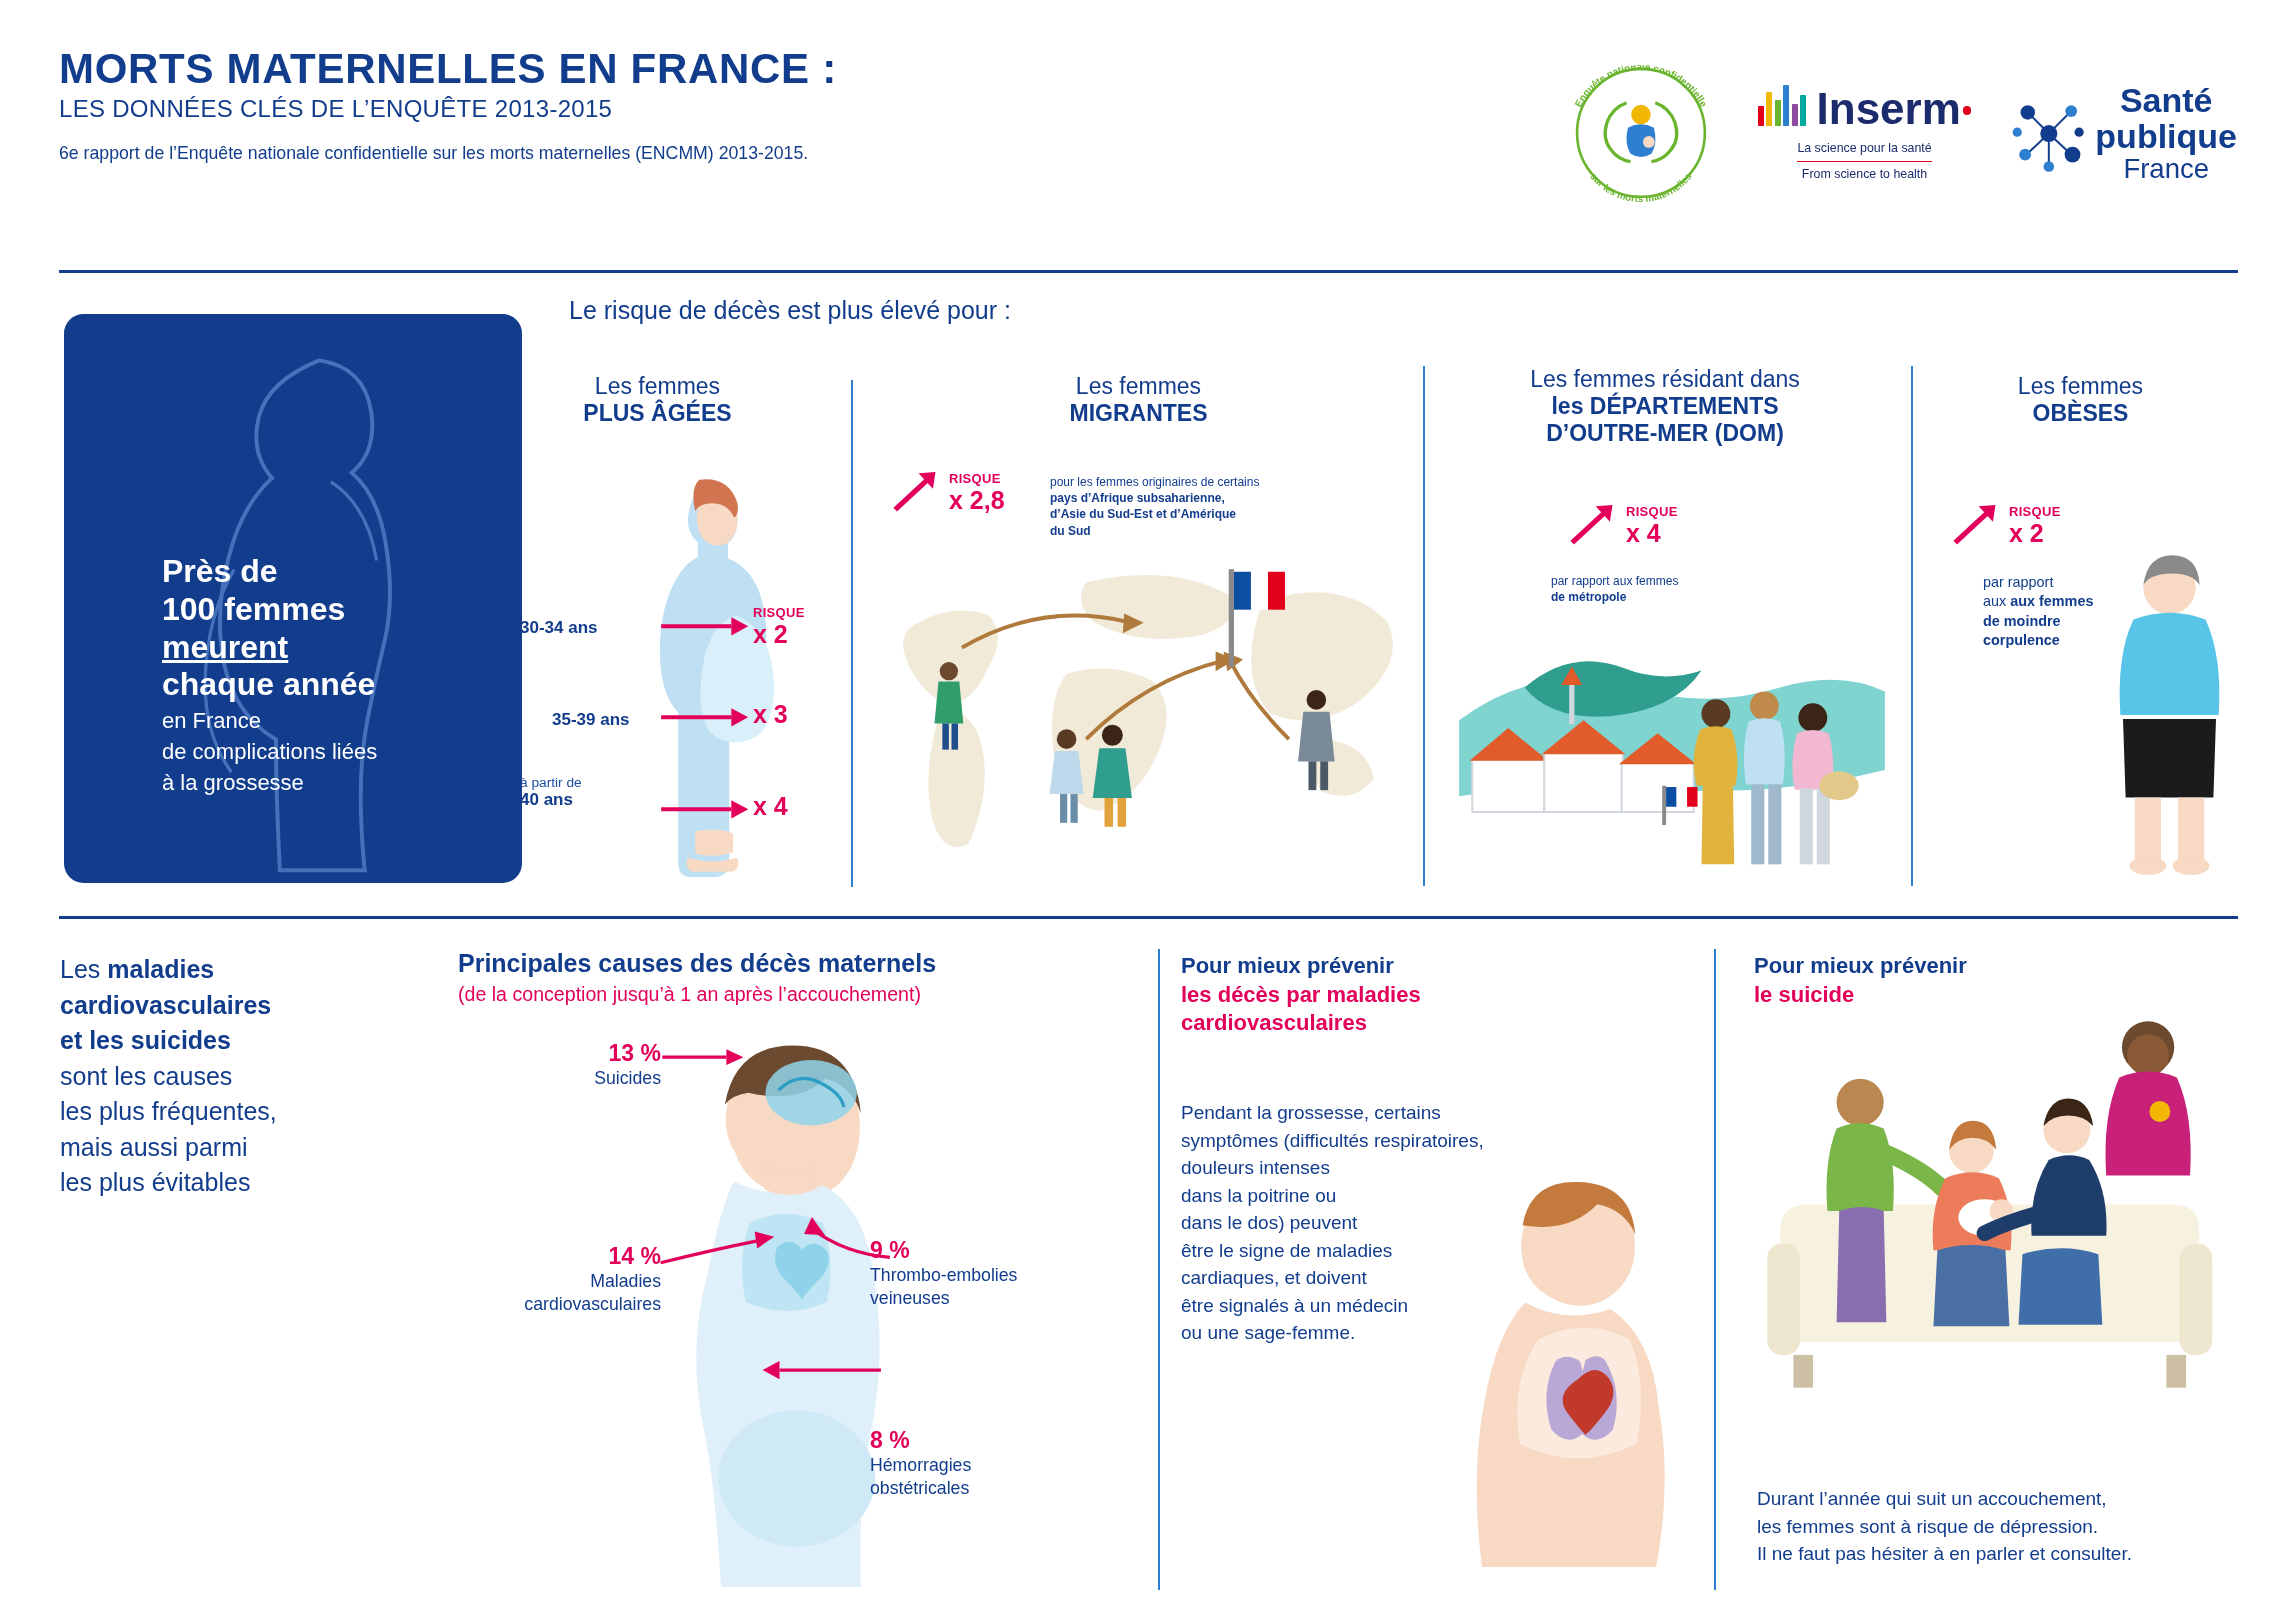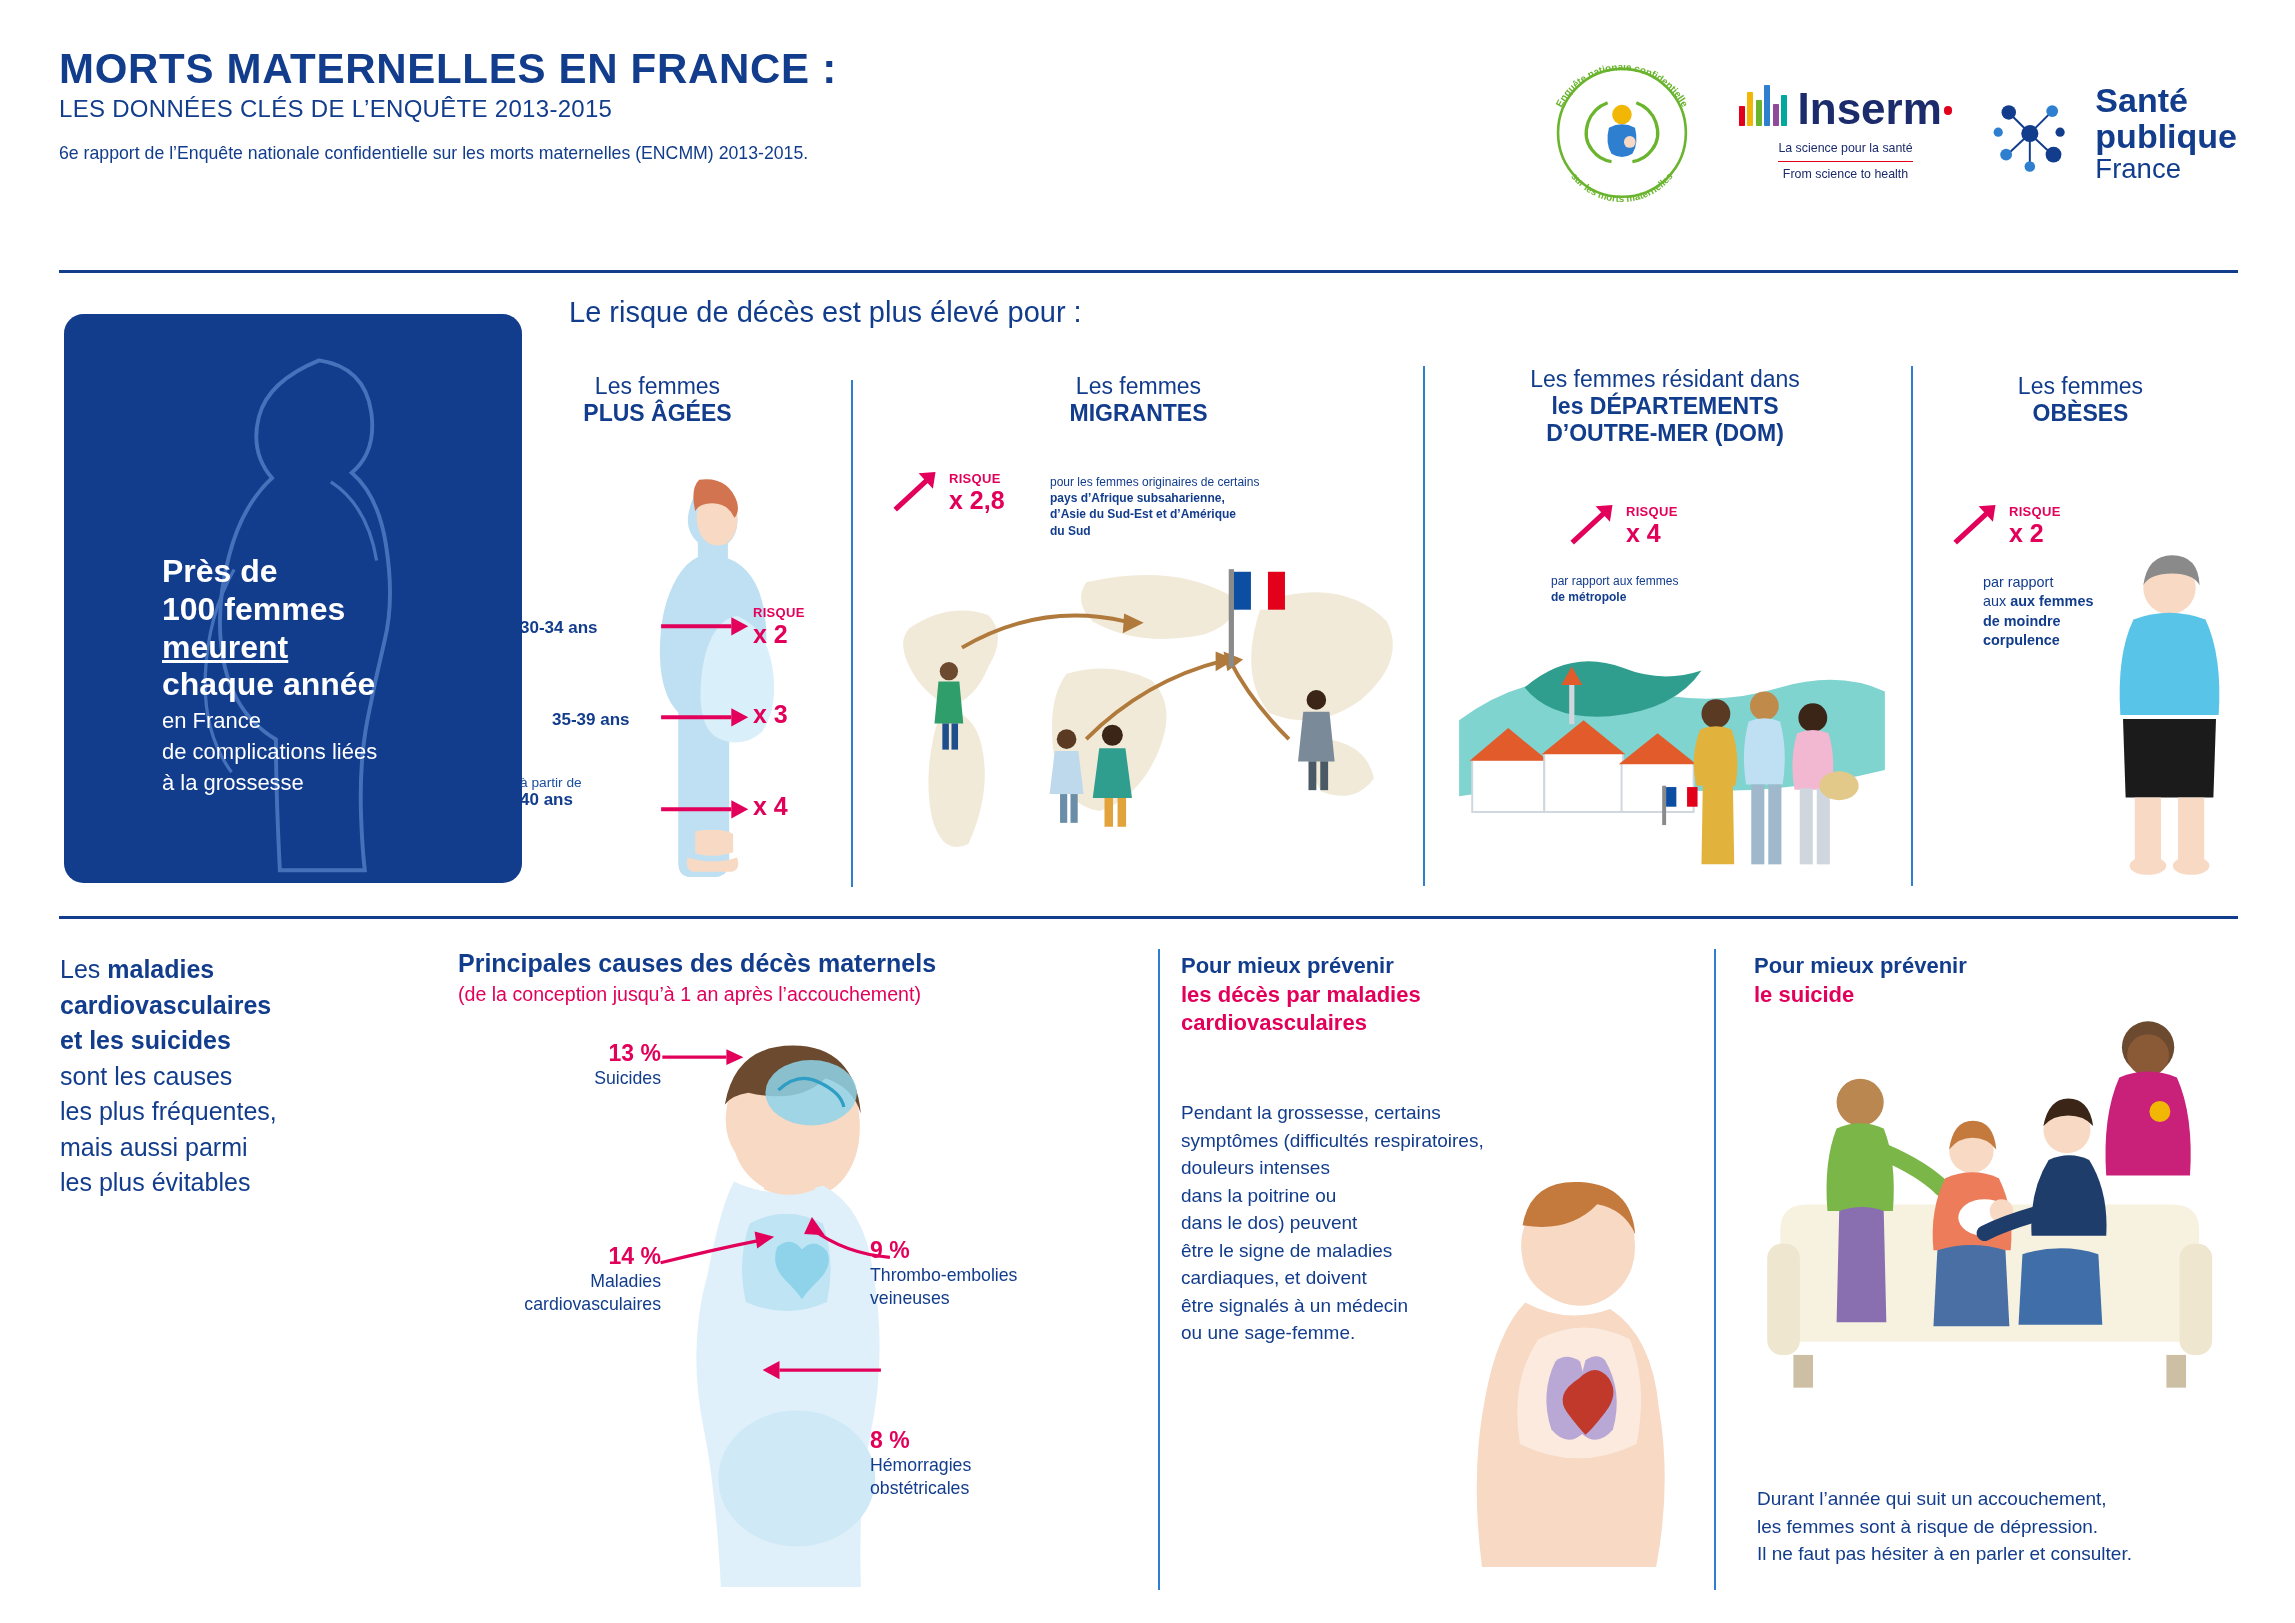"Santé" .logo-spf { gap: 27px -> 8px; text-align: none -> center }
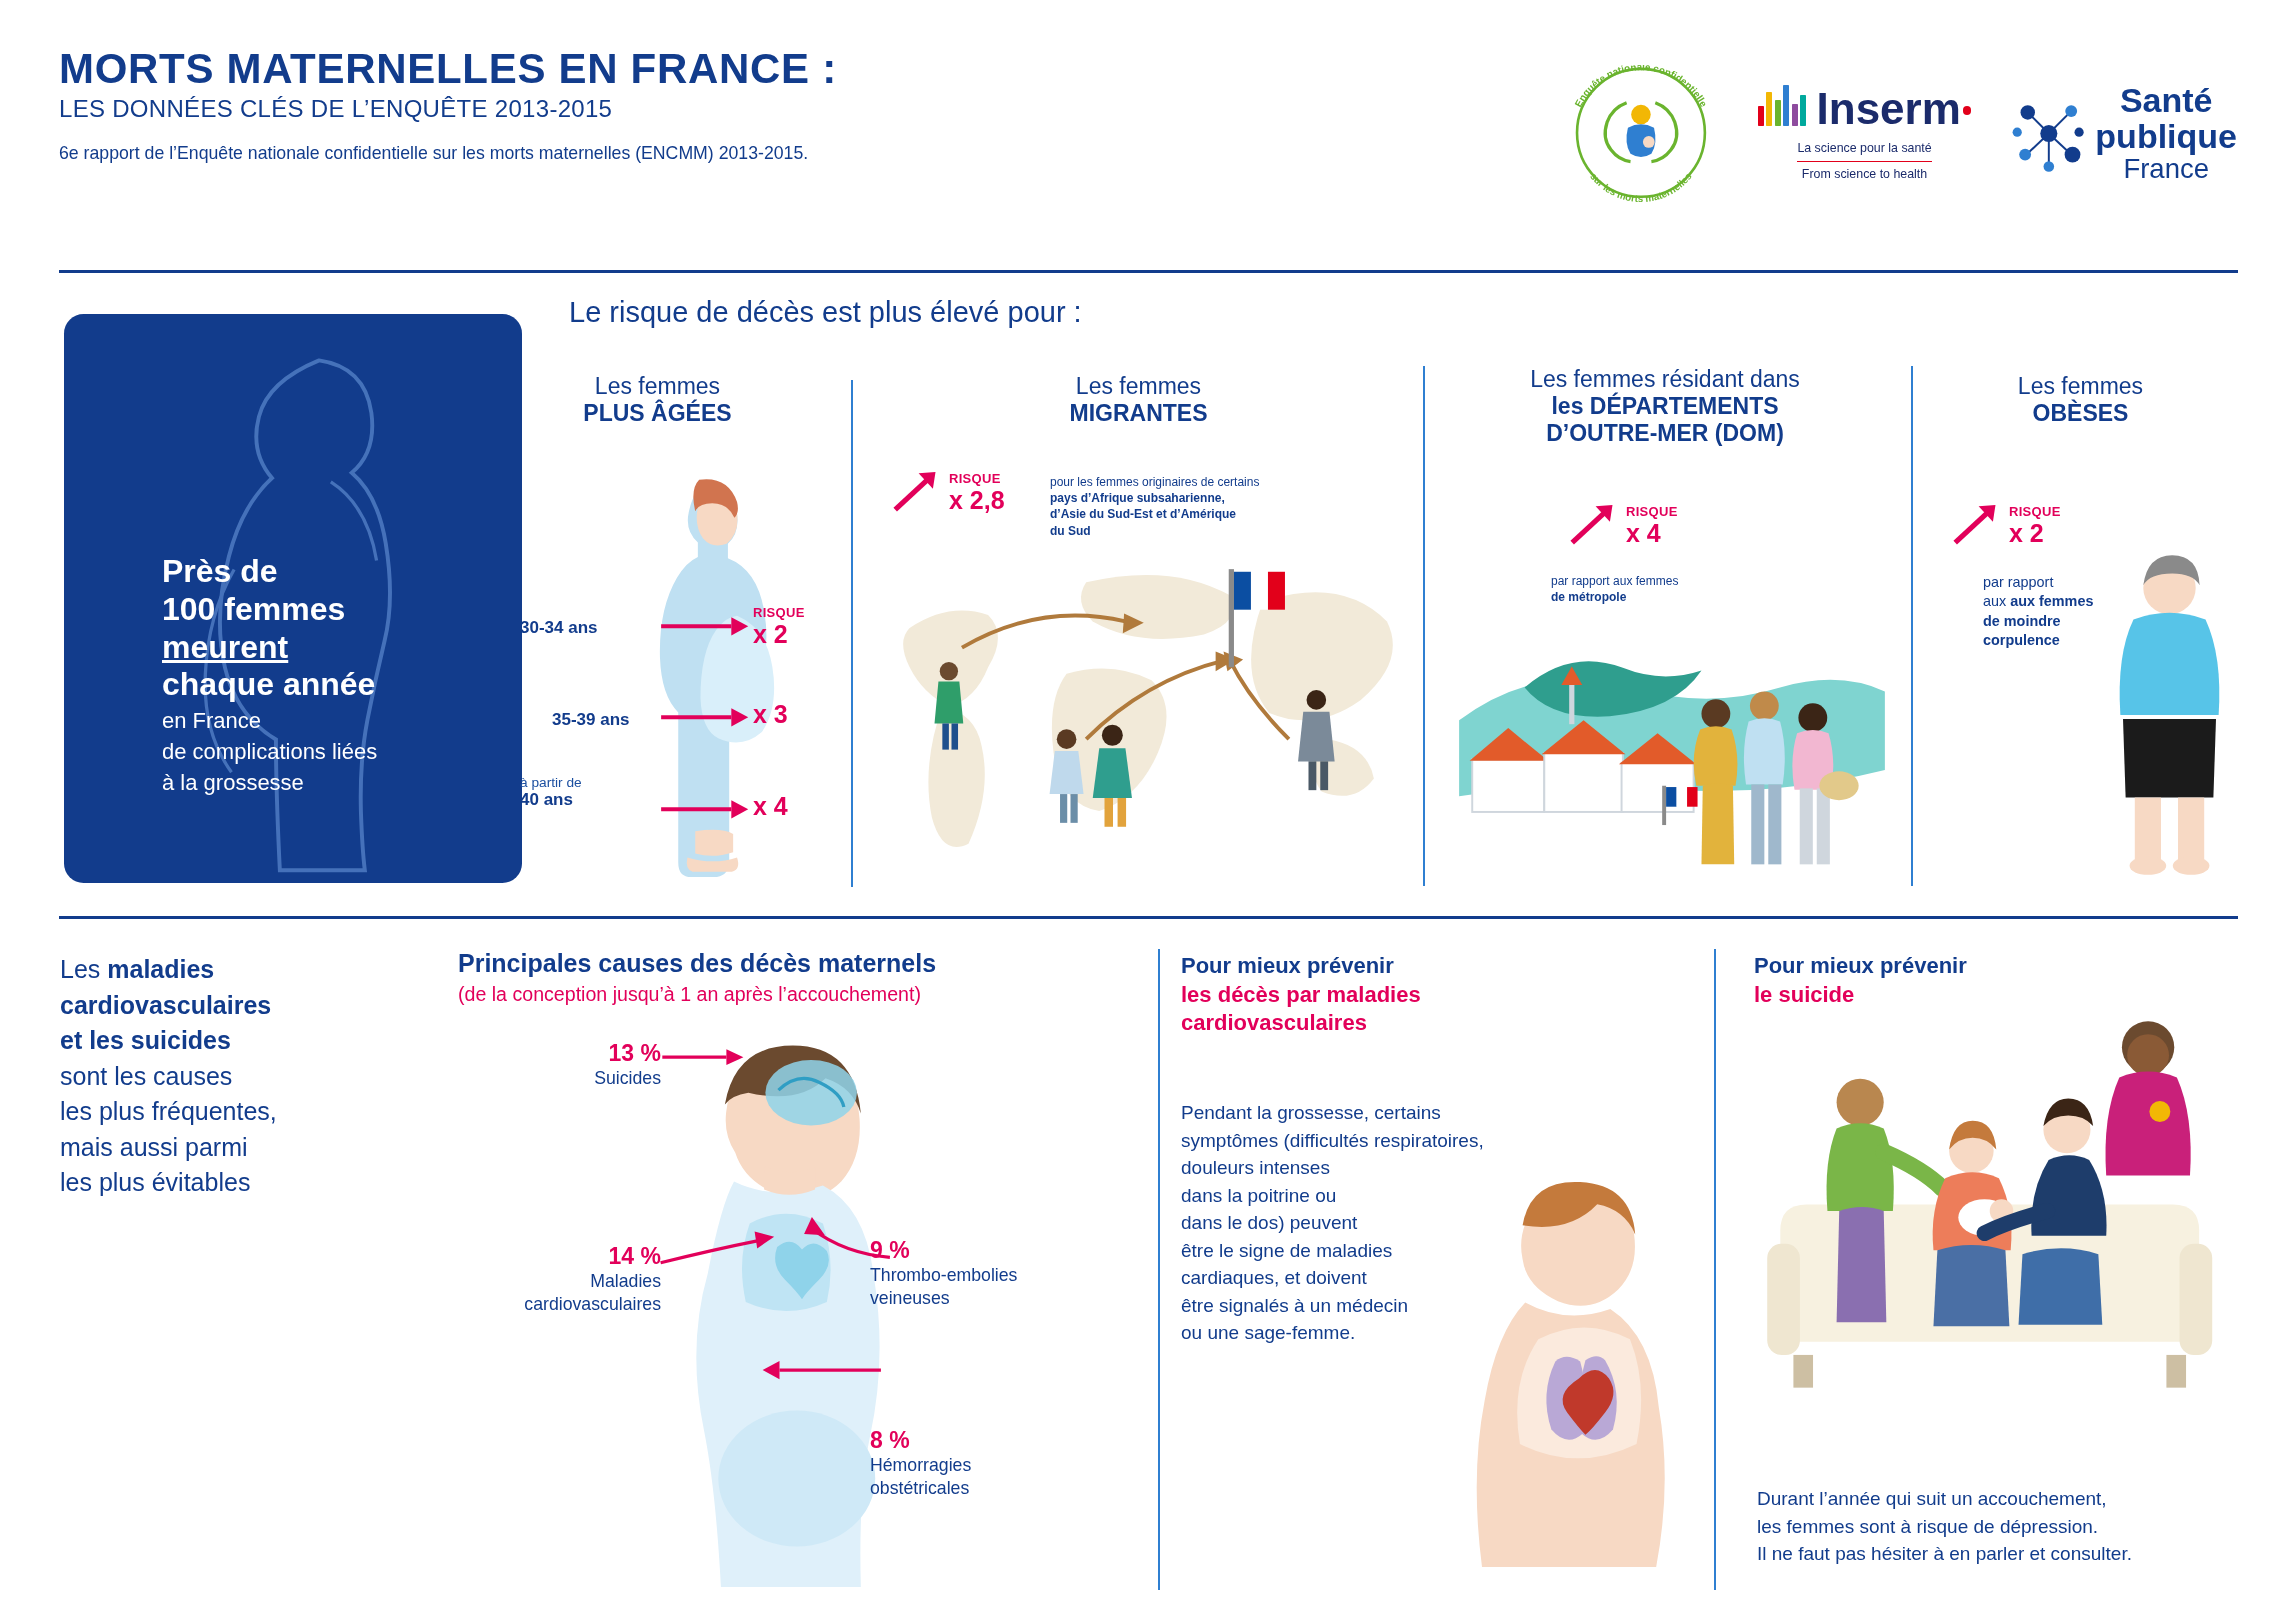"Le risque de décès est" .sec1-title { font-size: 29px -> 25px }
